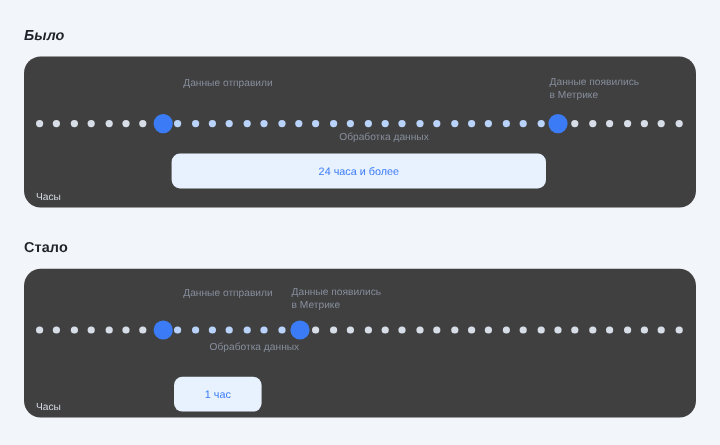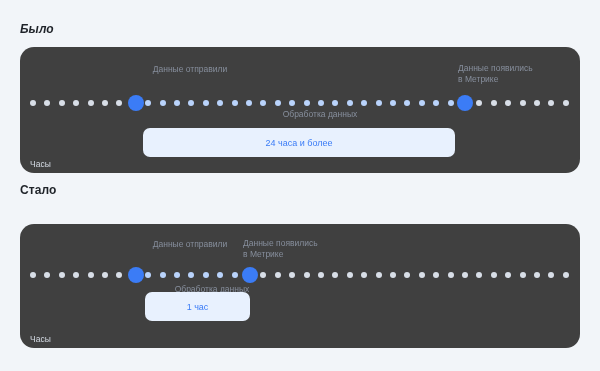"Стало" #title-stalo { top: 183px -> 199px }
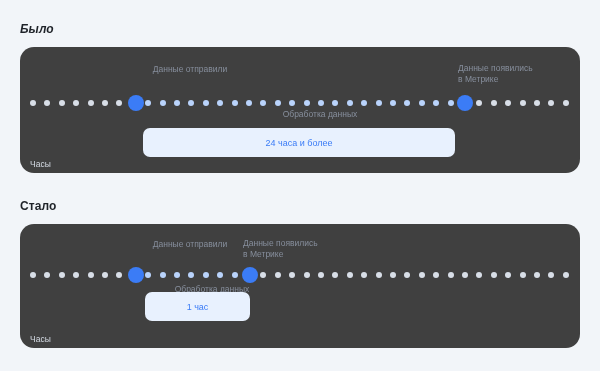"1 час" div.duration-bar { top: 68px -> 90px; width: 105px -> 73px }
